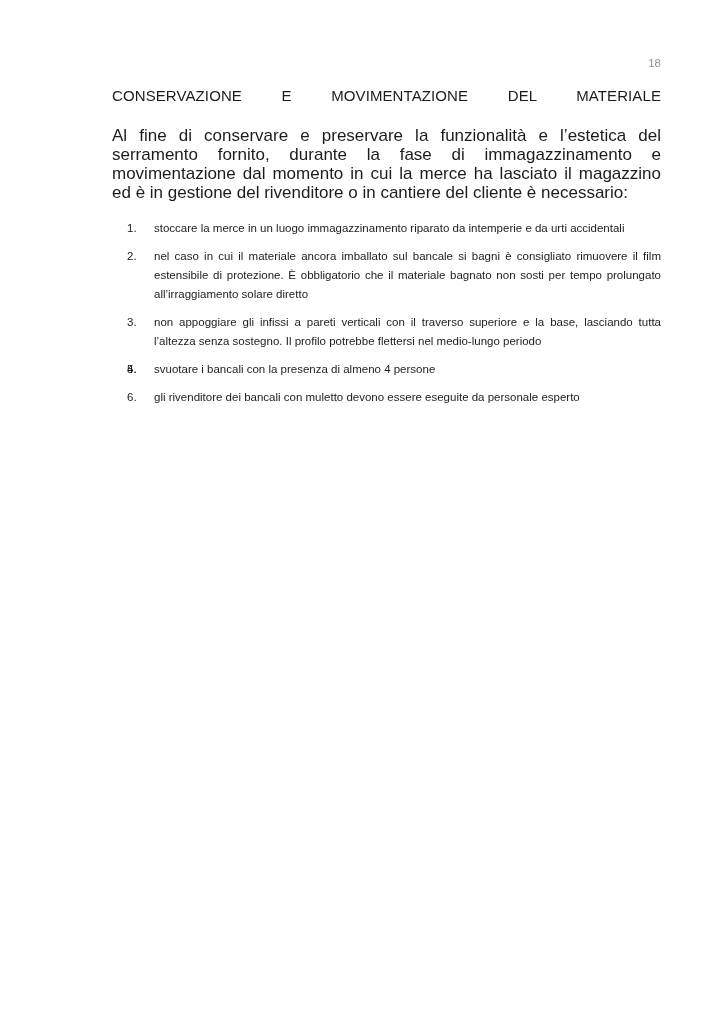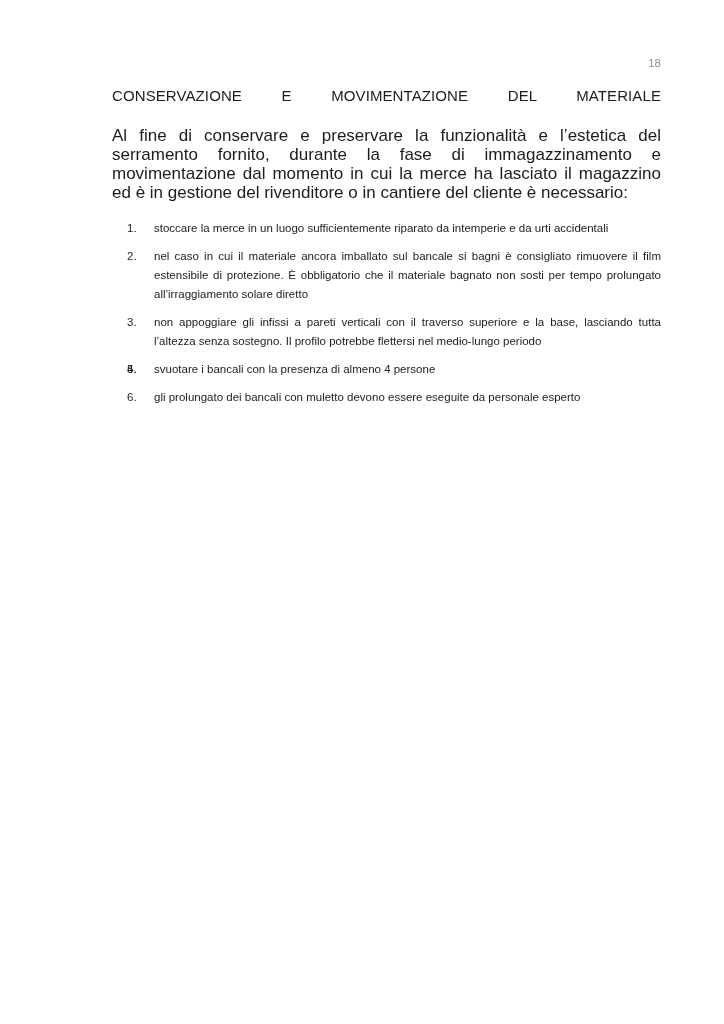"stoccare la merce in un" span { text: sufficientemente -> immagazzinamento }
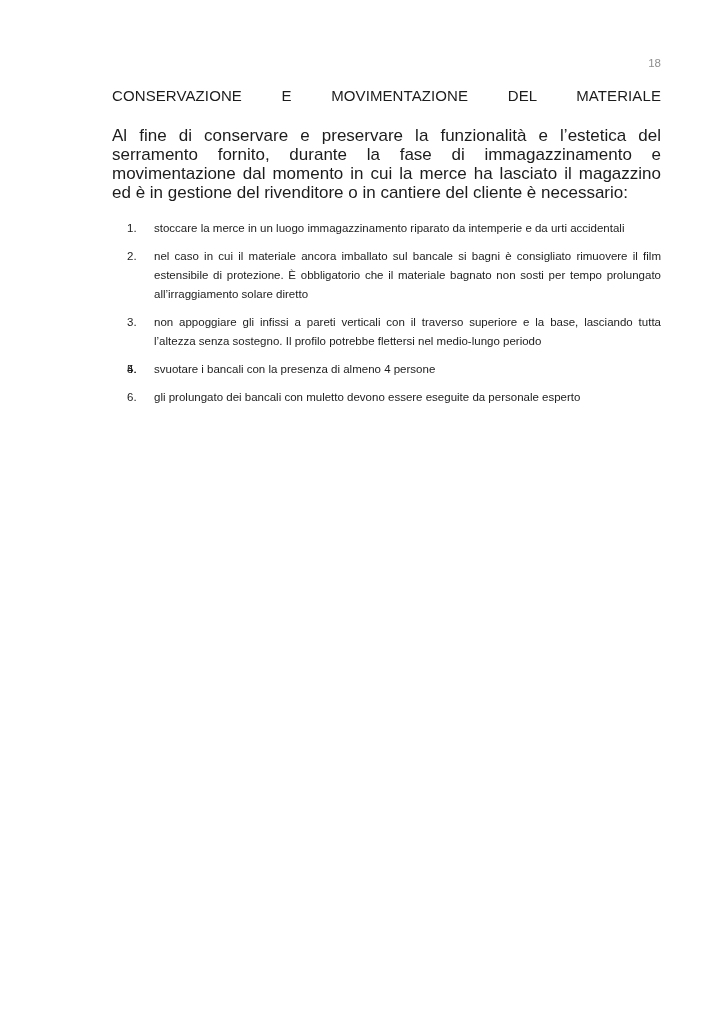"gli prolungato dei bancali con" span { text: prolungato -> rivenditore }
